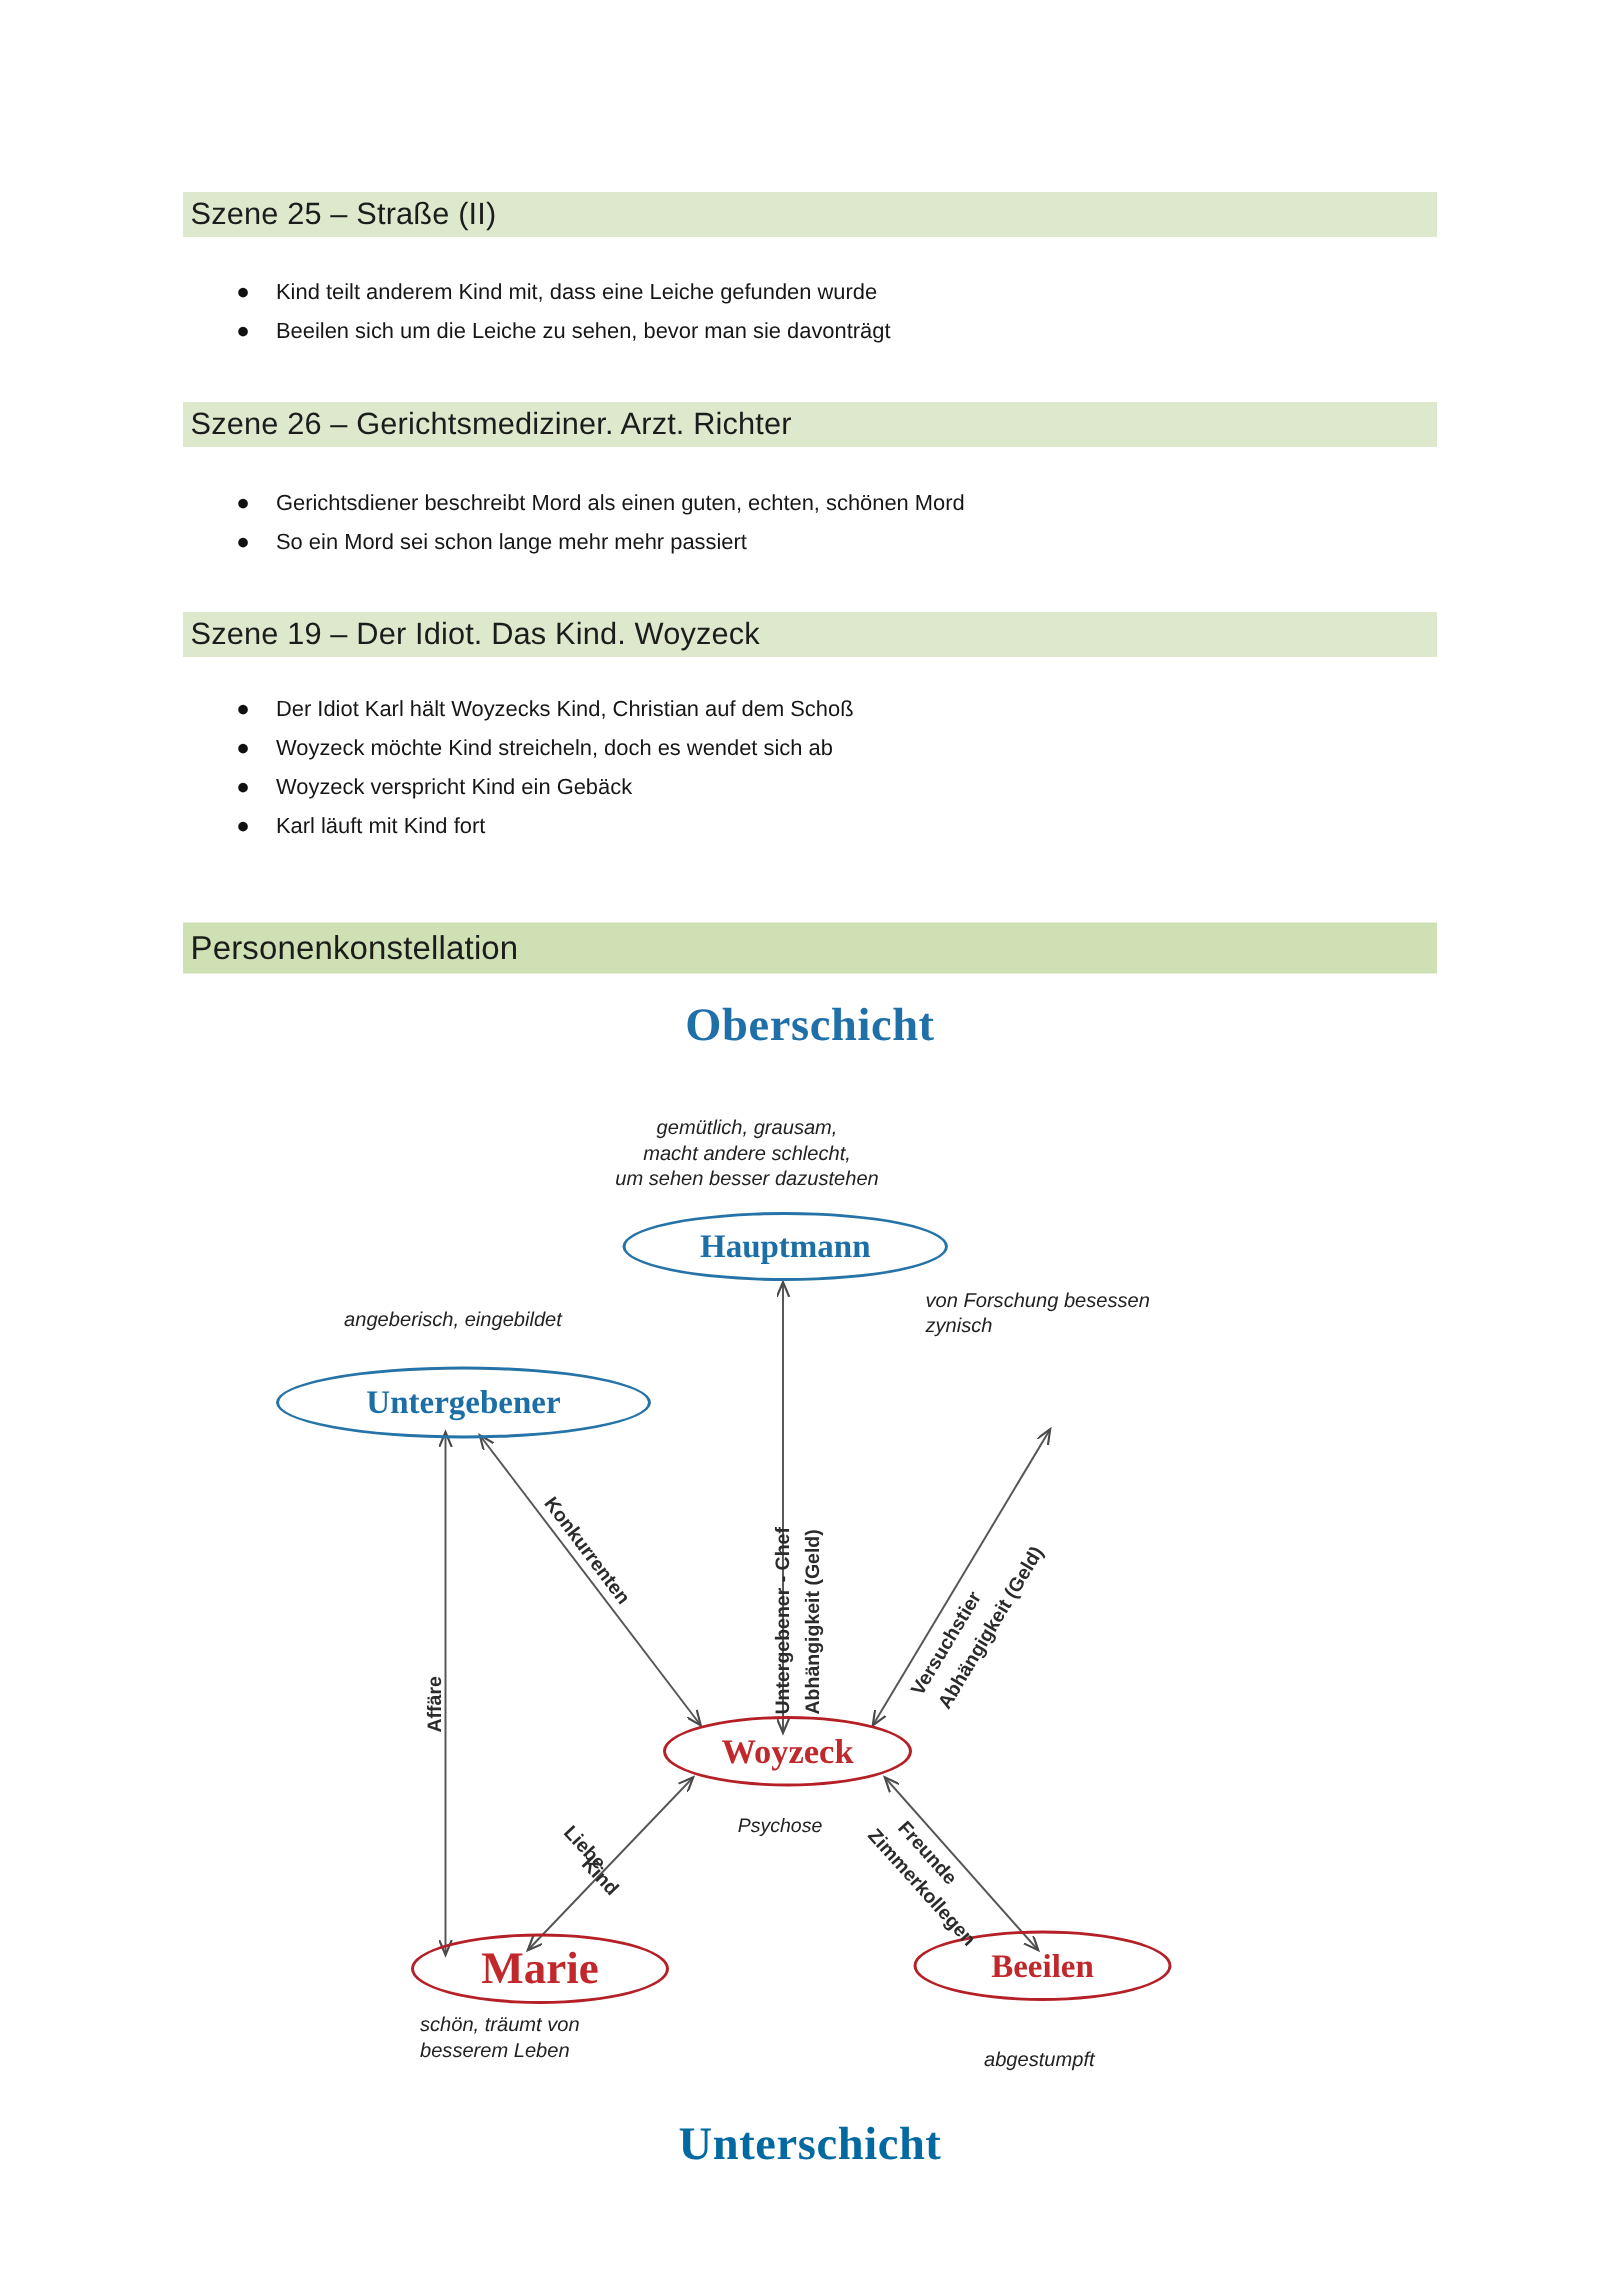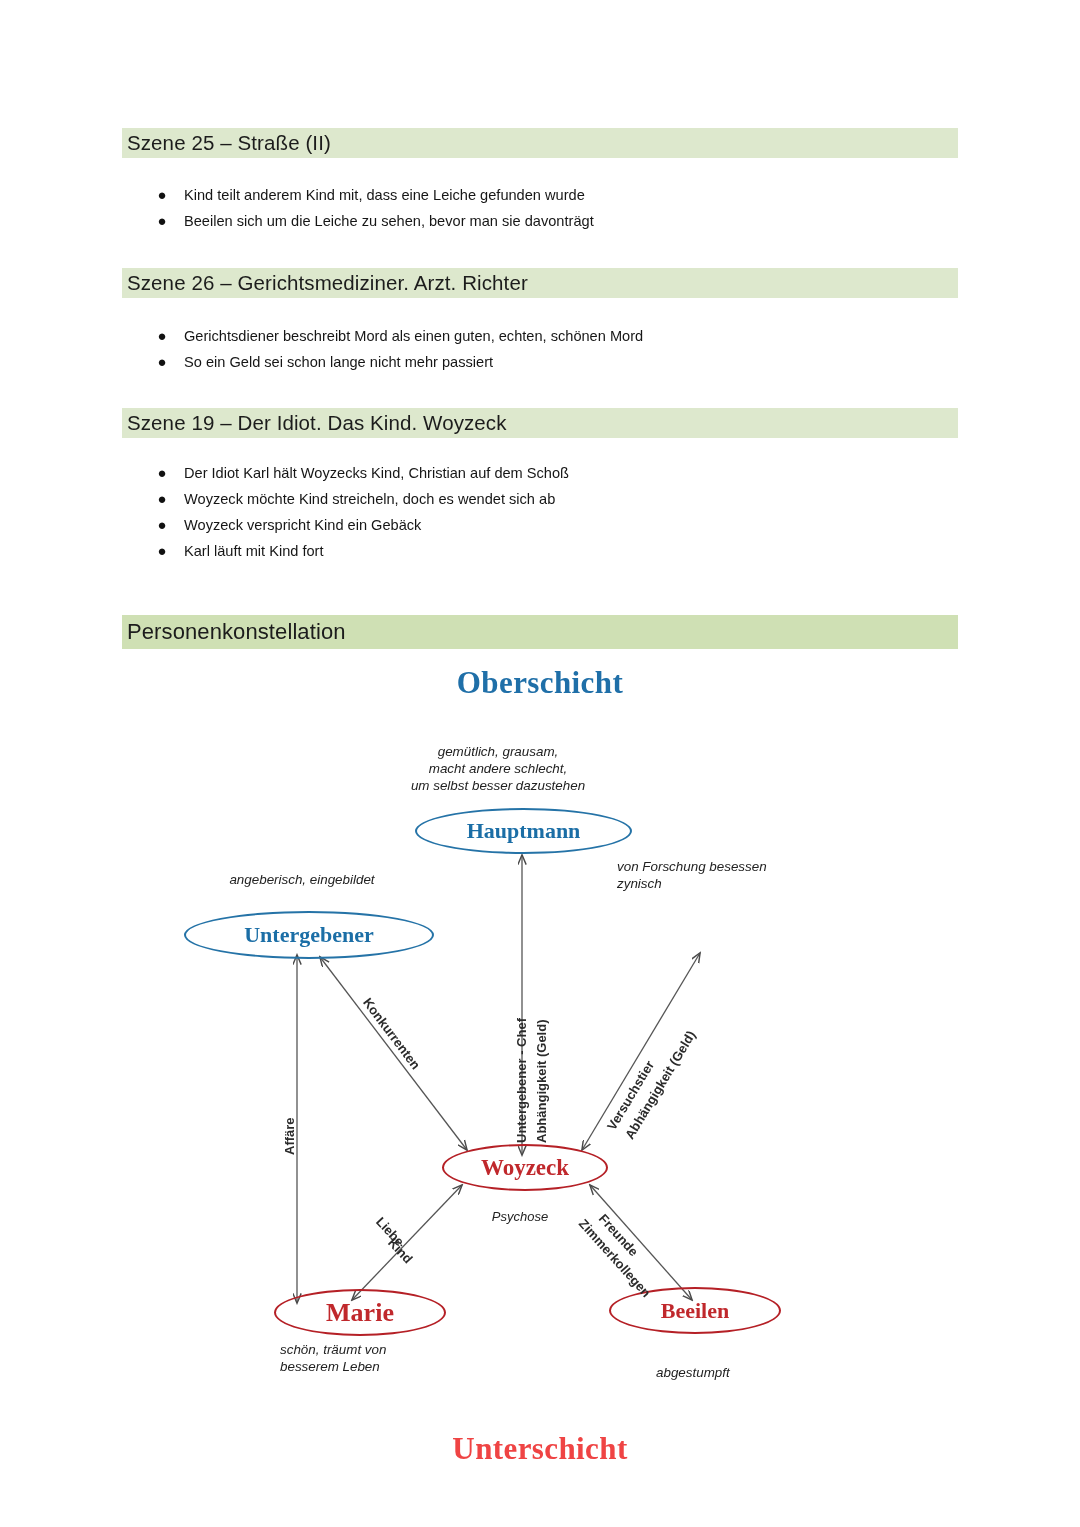"So ein Geld sei schon" span.txt { text: Geld sei schon lange nicht -> Mord sei schon lange mehr }
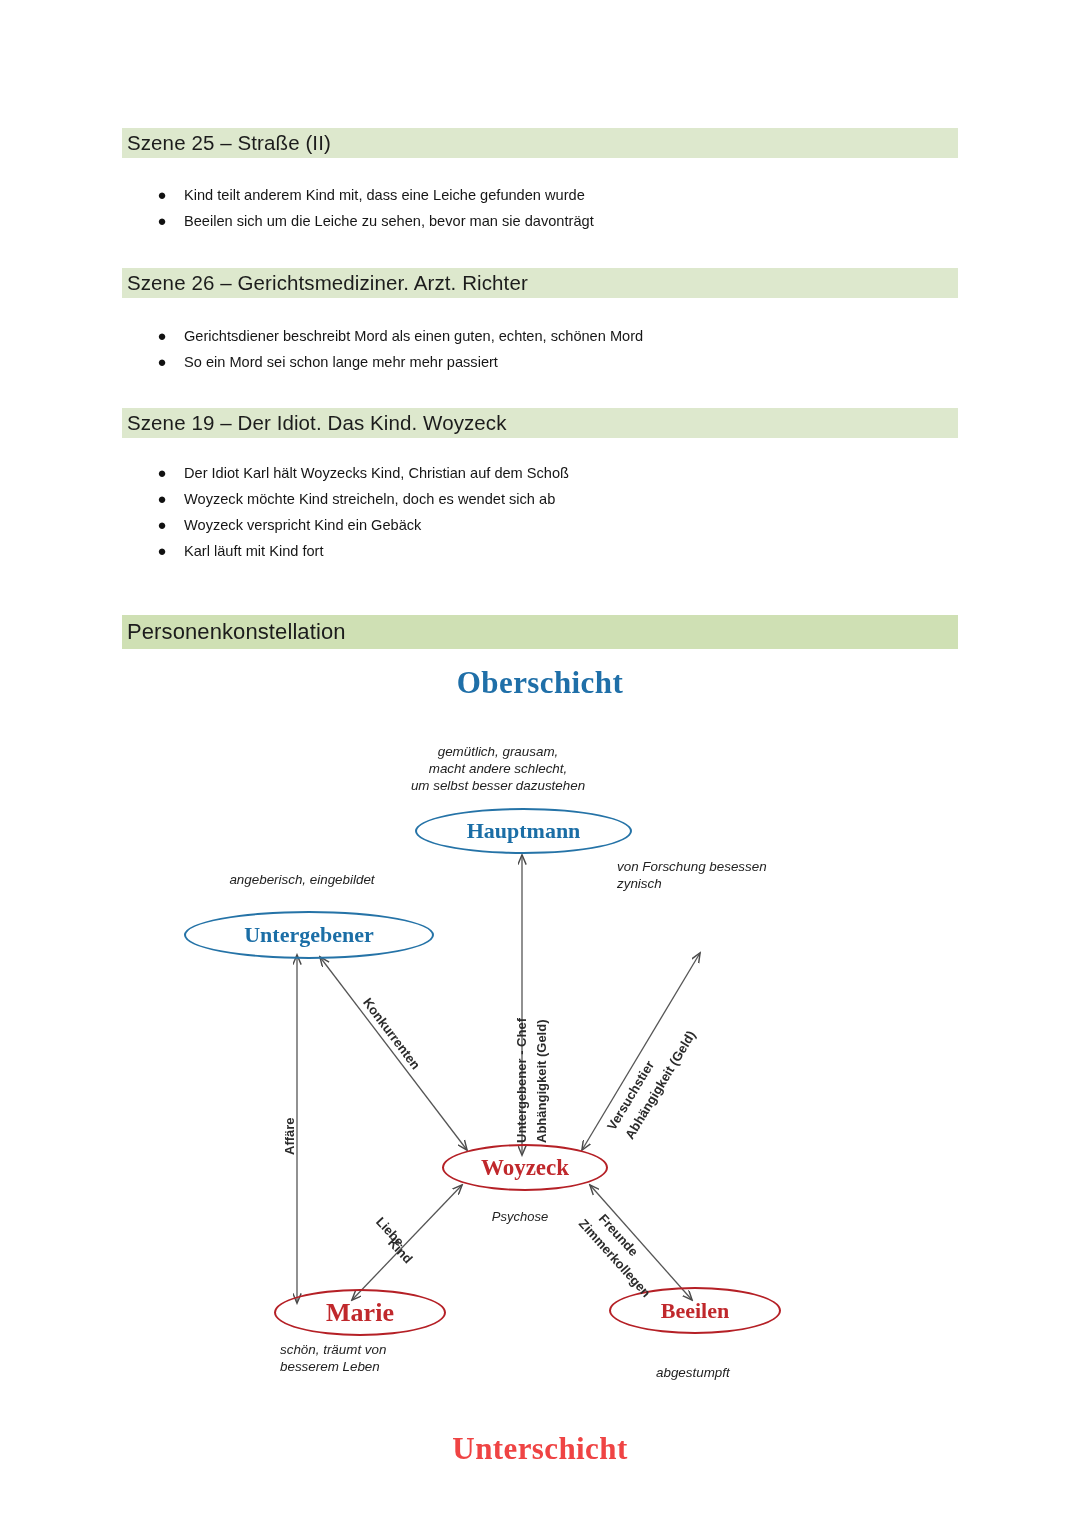"gemütlich, grausam," div.trait { text: selbst -> sehen }
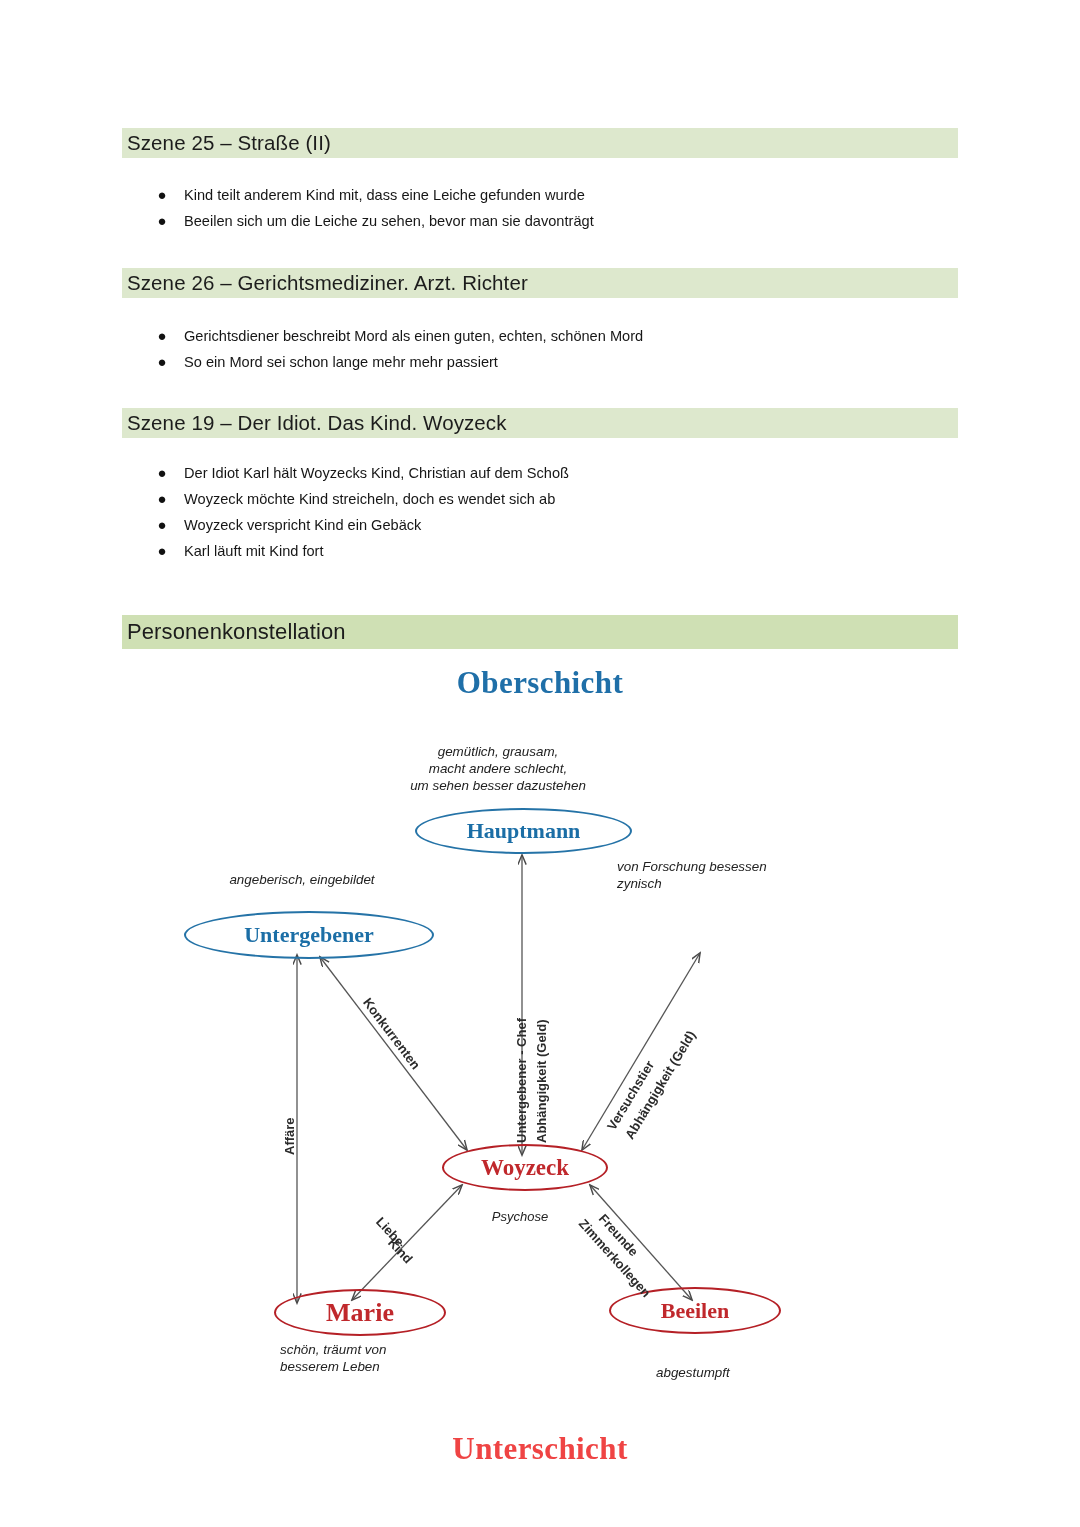"Marie" span { font-size: 26px -> 30px }
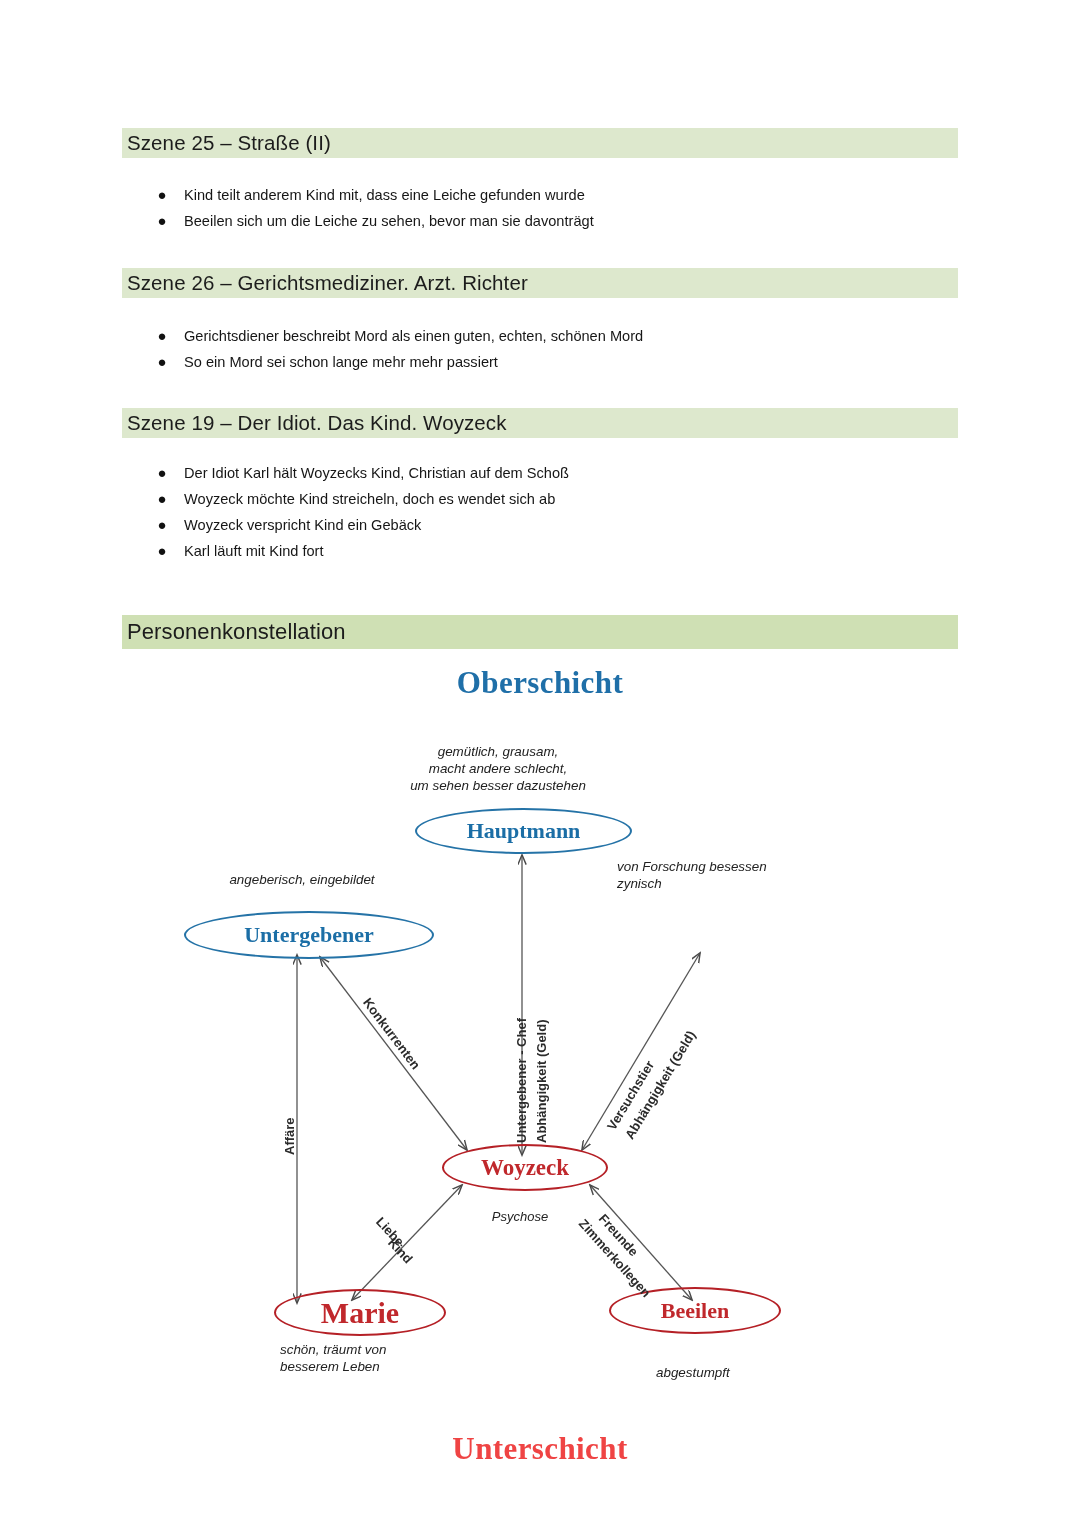"Unterschicht" #unterschicht-title { color: #ef4444 -> #0369a1; top: 776px -> 756px }
